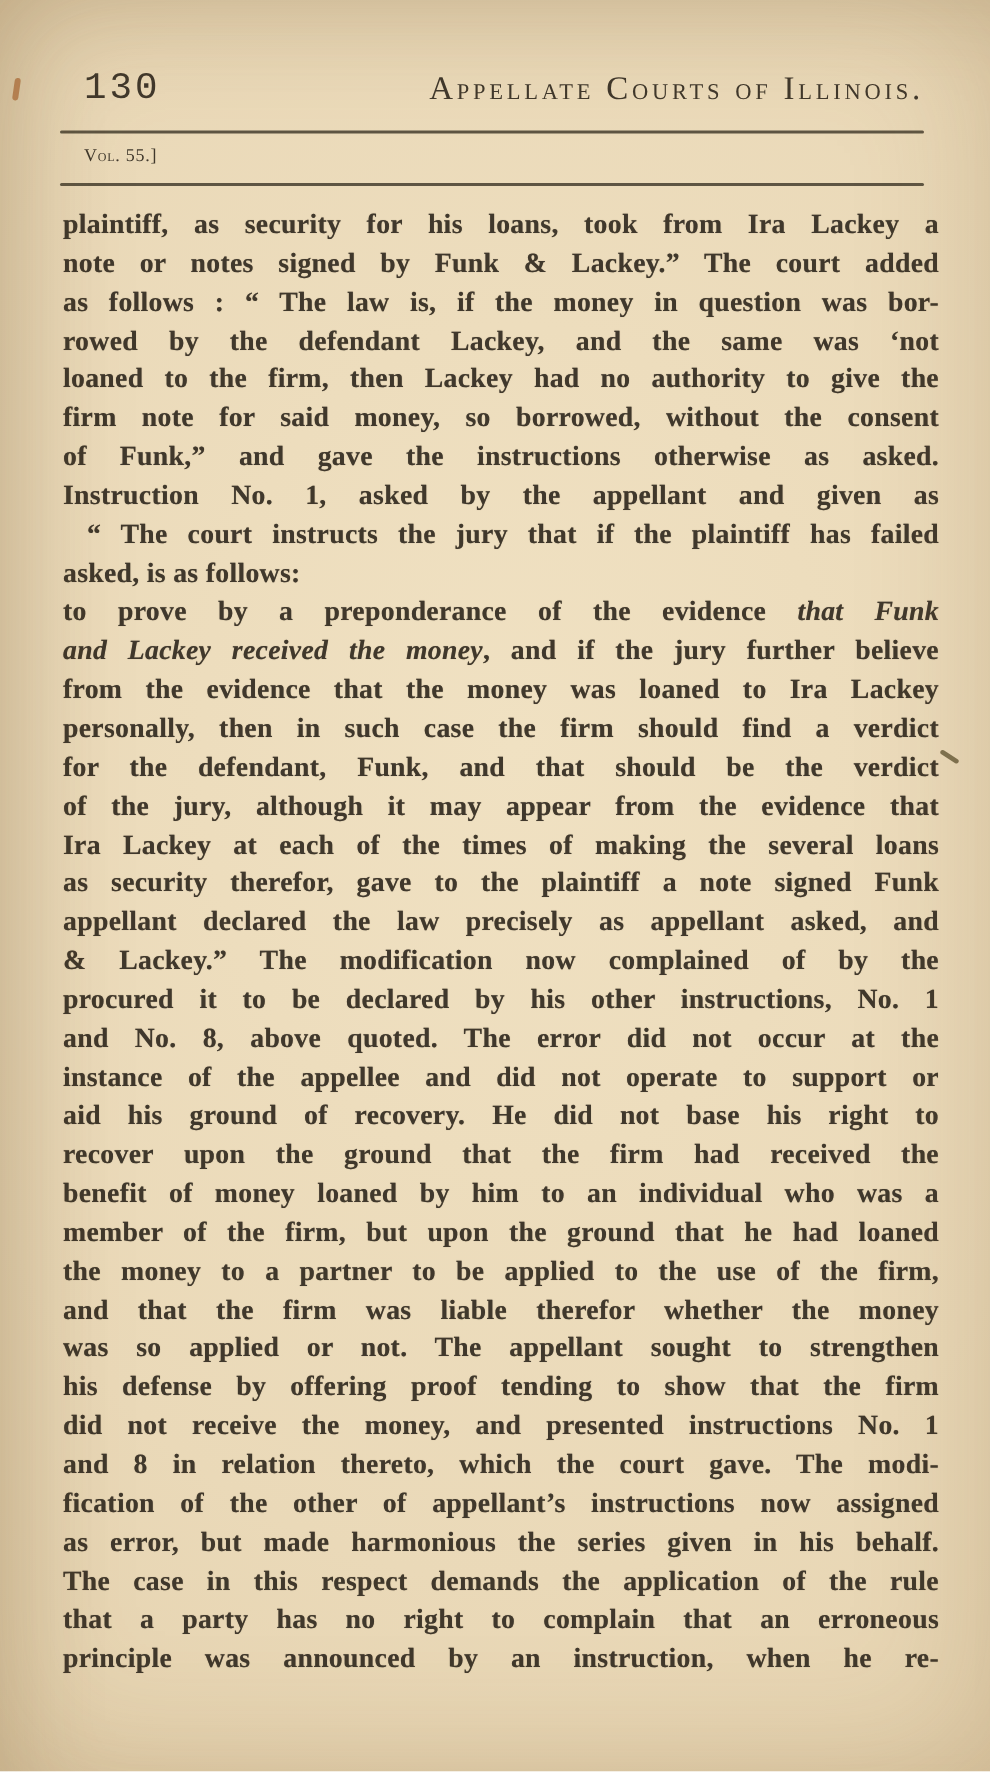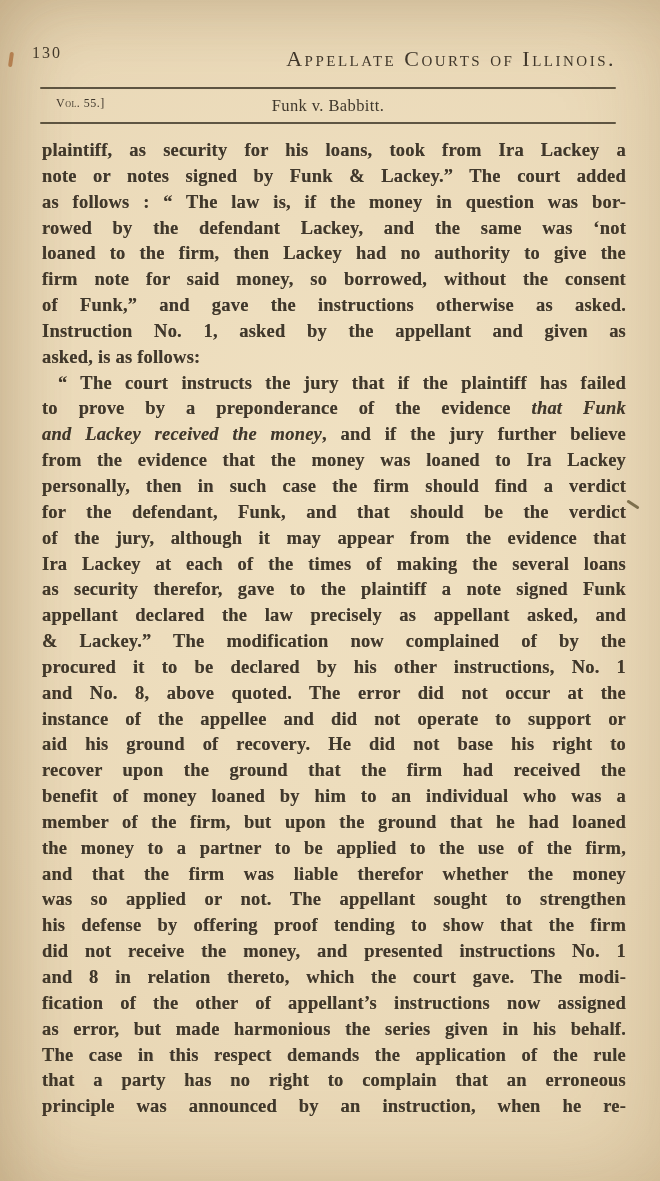"130" .page-number { font-family: none -> Liberation Mono, monospace; font-size: 16px -> 25px; left: 32px -> 56px }
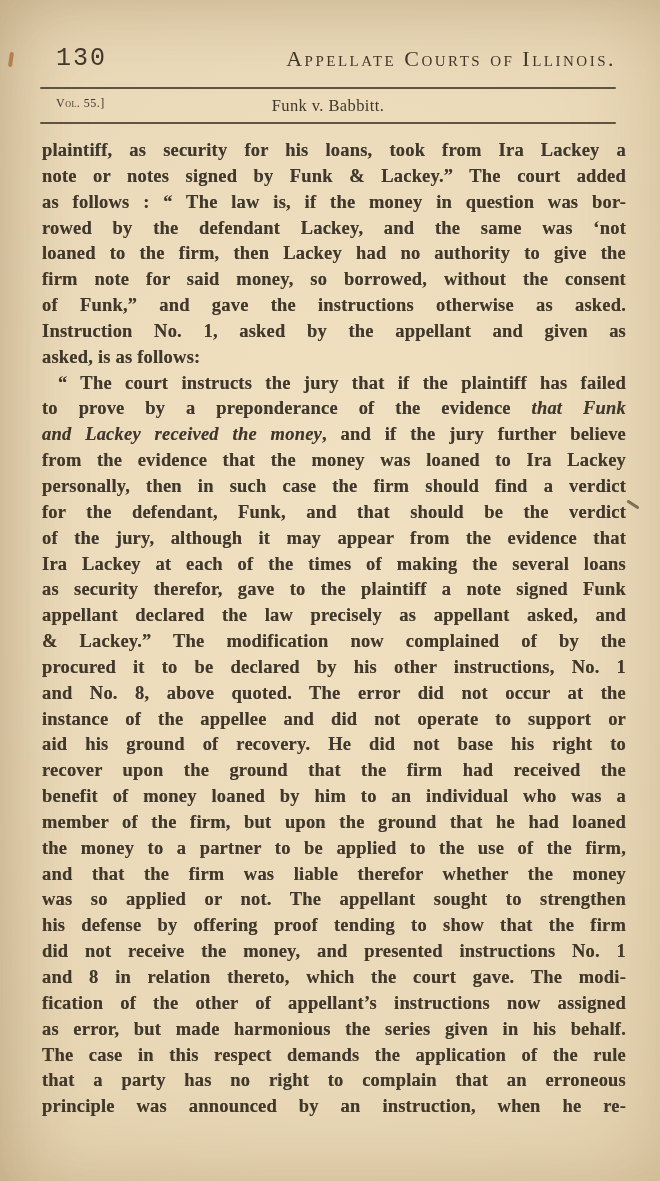"Funk v. Babbitt." div.case-name { html: <div>Funk v. Babbitt.</div> -> none }
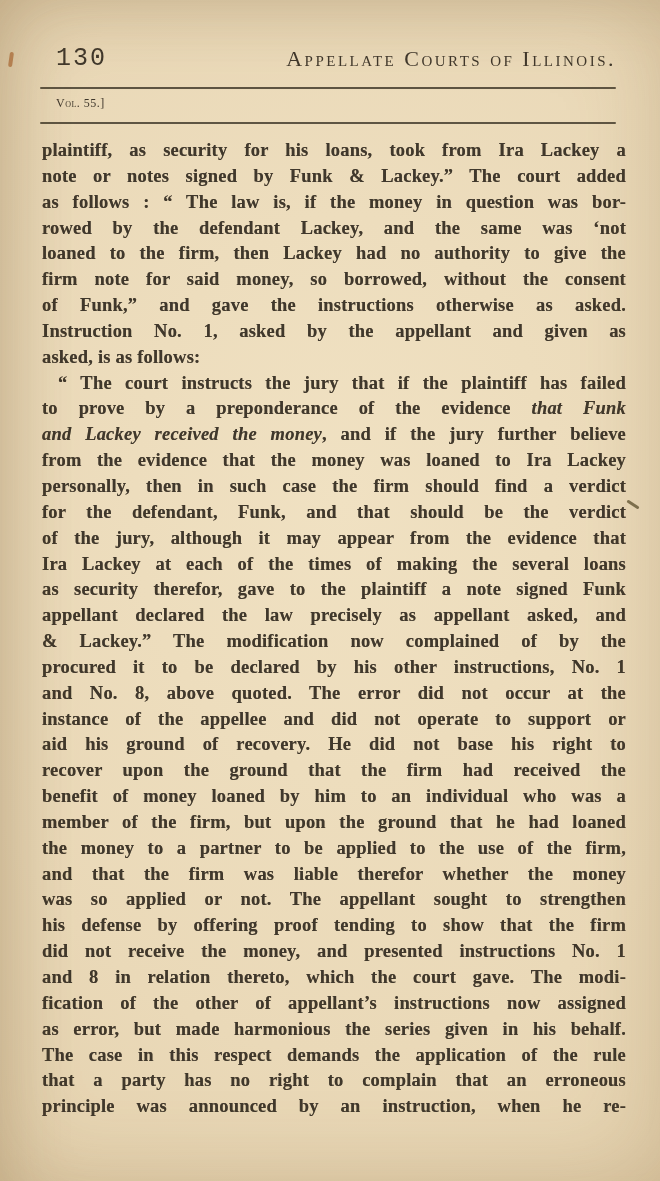"asked, is as follows:" div.line { order: before "“ The court instructs the" -> after "“ The court instructs the" }
